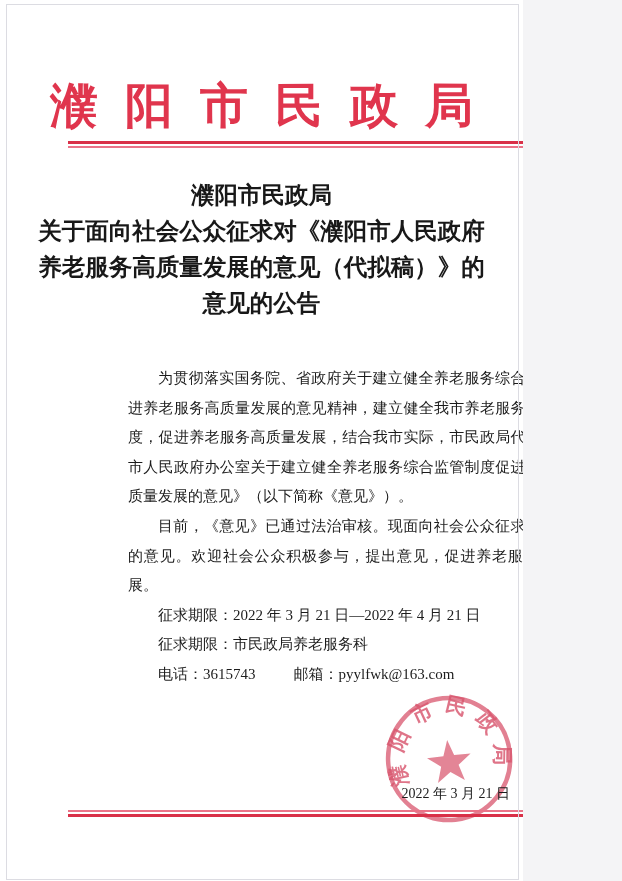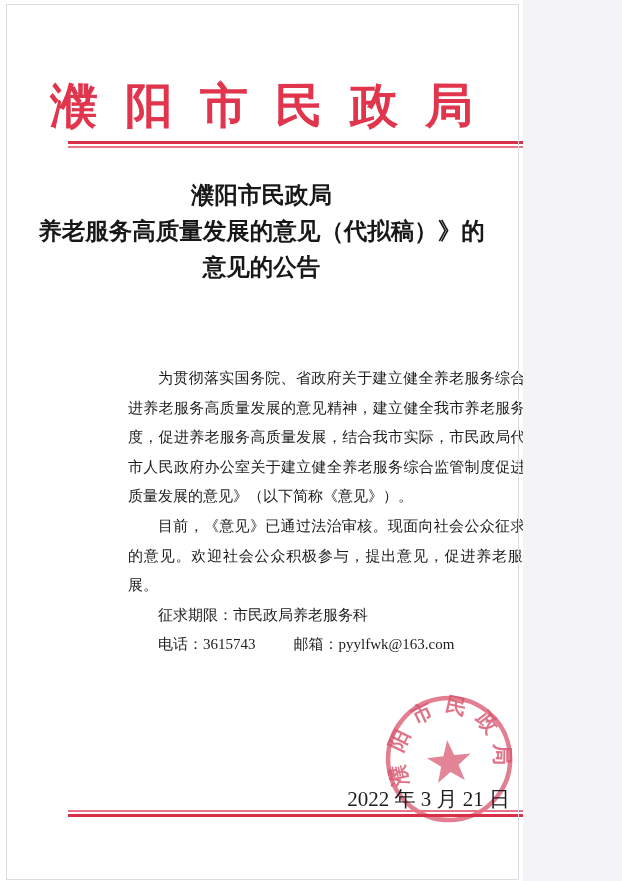"关于面向社会公众征求对《濮阳市人民政府" div { html: none -> <div>关于面向社会公众征求对《濮阳市人民政府</div> }
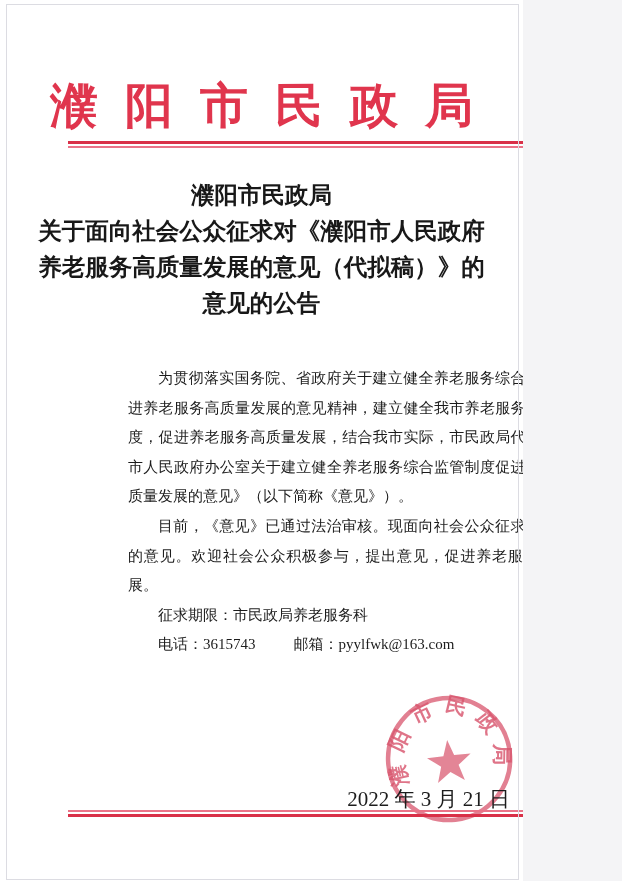"征求期限：2022 年 3 月 21" p.contact-line { html: none -> <p>征求期限：2022 年 3 月 21 日—2022 年 4 月 21 日</p> }
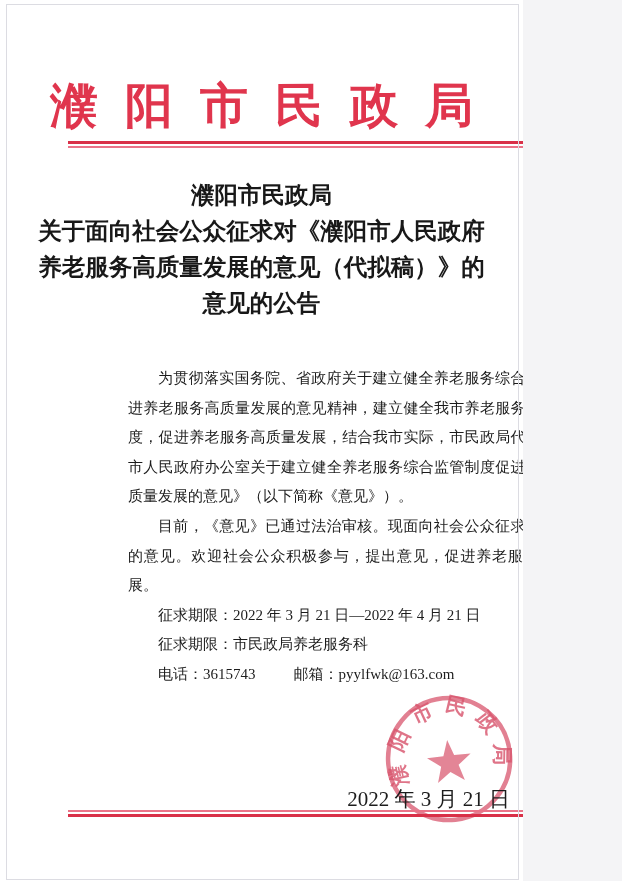"2022 年 3 月 21" .sign-date { font-size: 21px -> 14px }
